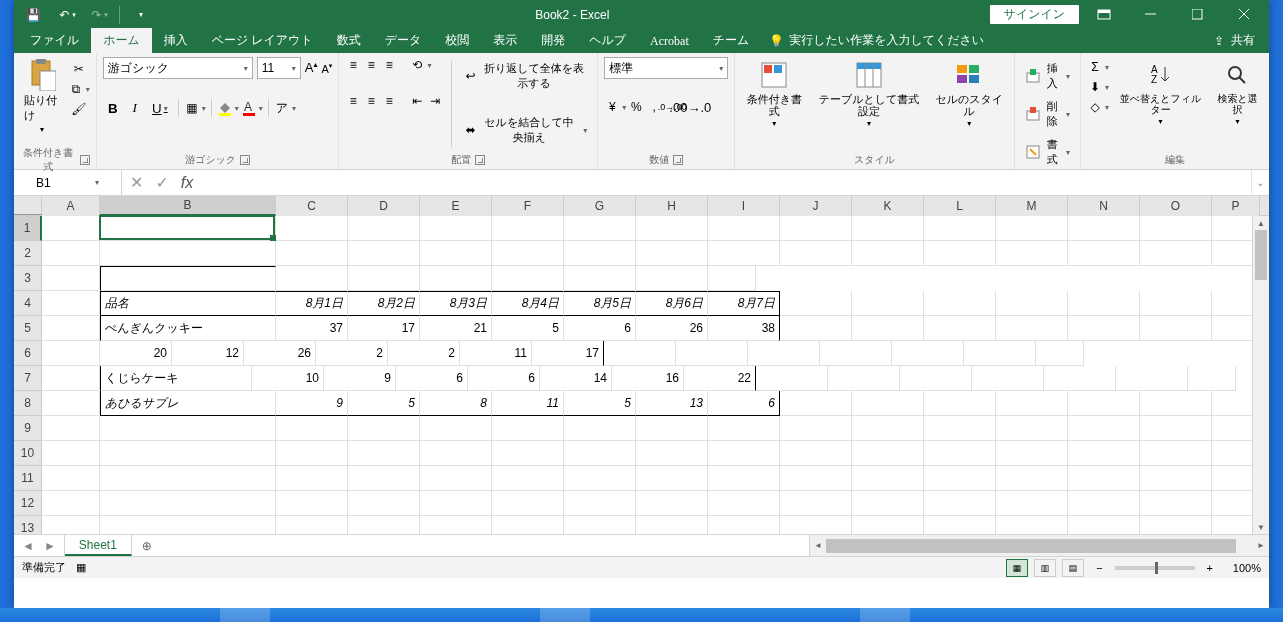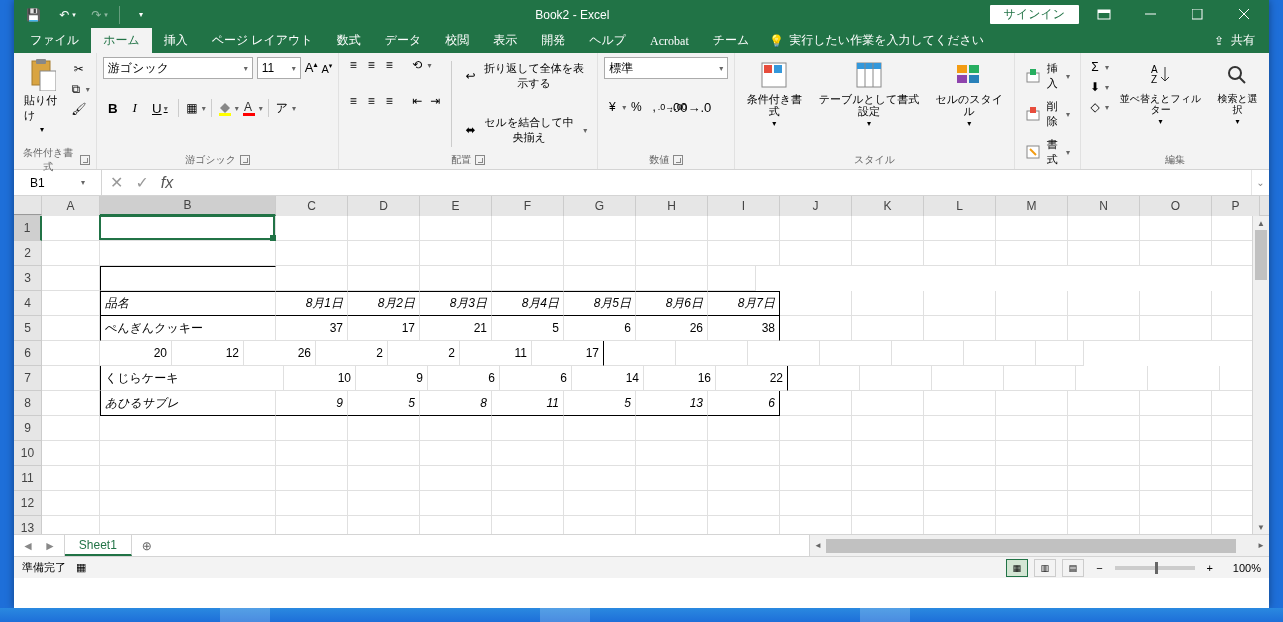"B1" .namebox { padding: 0 16px -> 0 22px; width: 88px -> 108px }
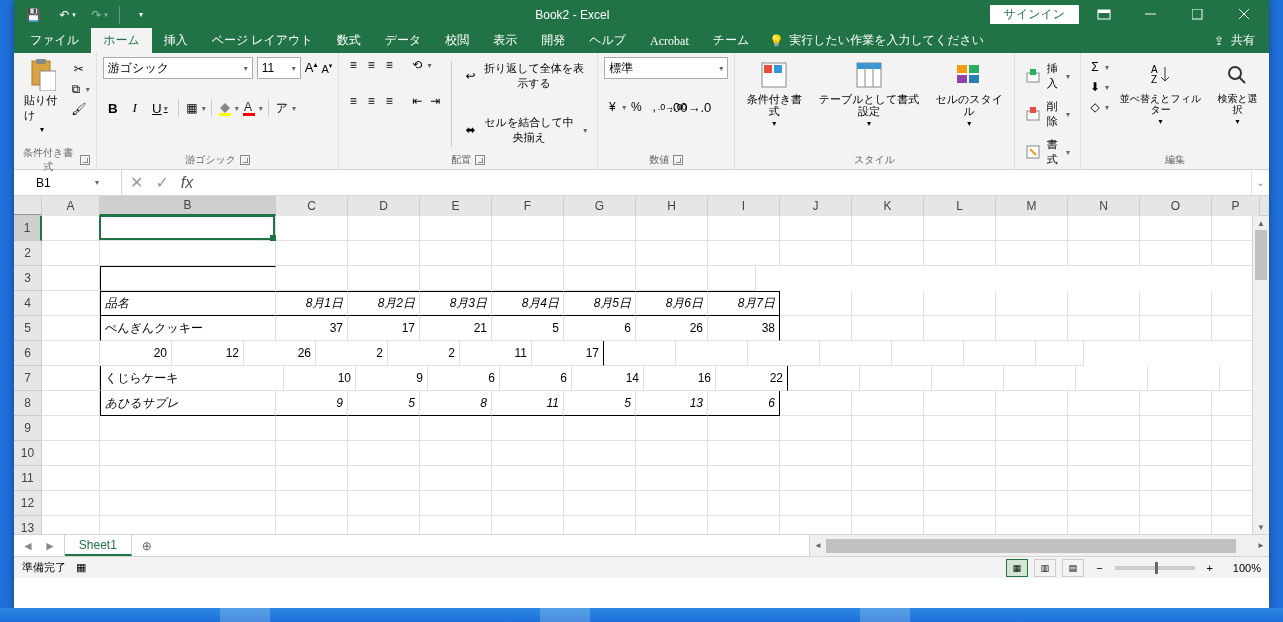"くじらケーキ" div.cell { width: 184px -> 152px }
